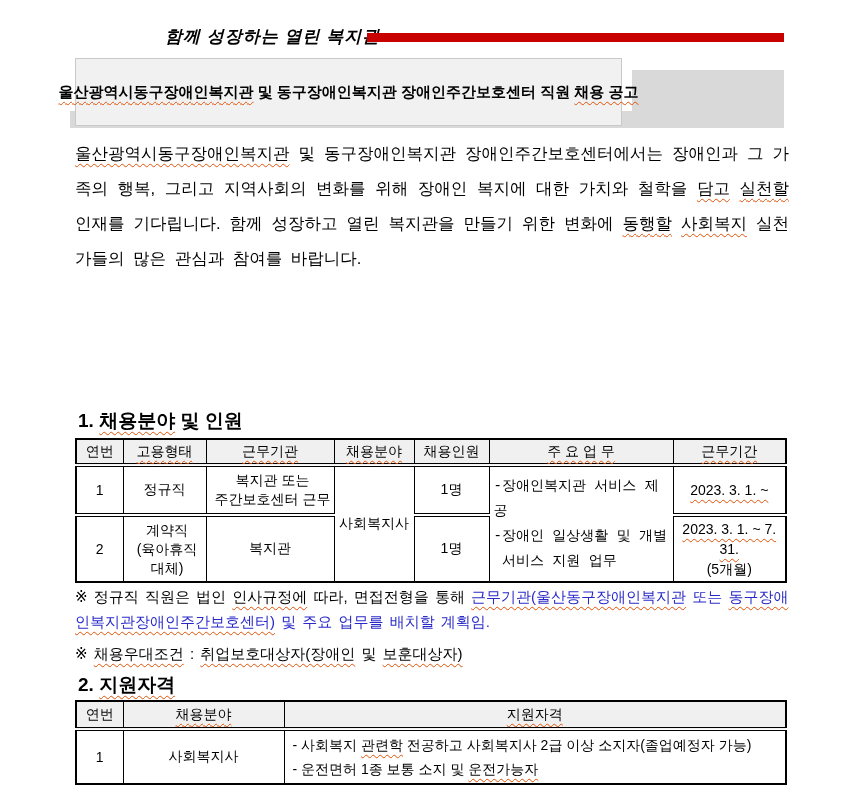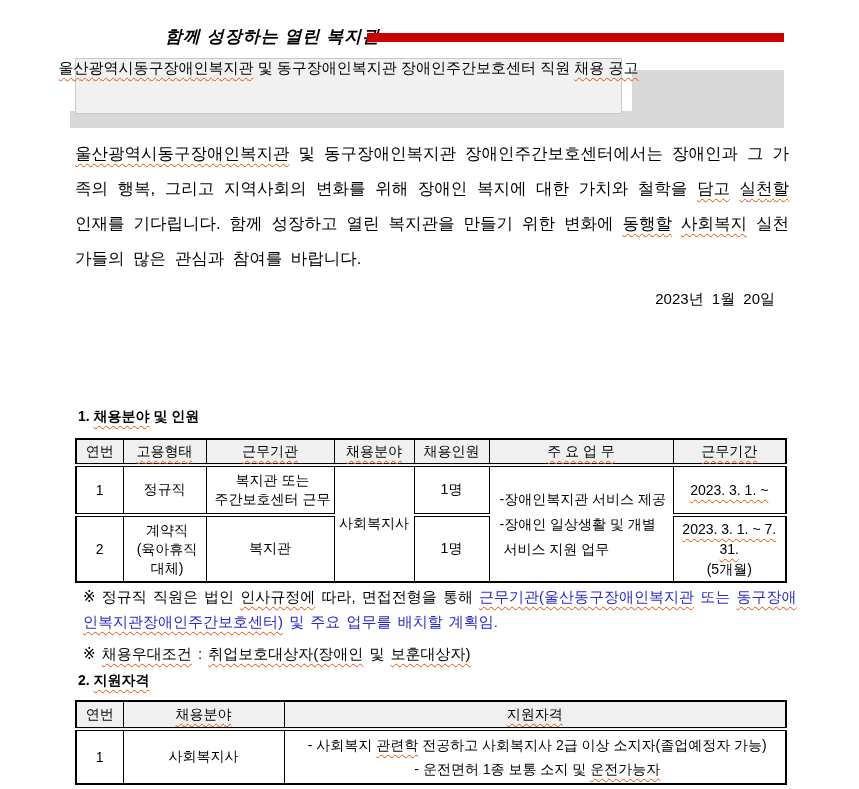"울산광역시동구장애인복지관 및 동구장애인복지관 장애인주간보호센터 직원" .title-box { align-items: none -> center; font-weight: normal -> bold; height: 56px -> 68px }
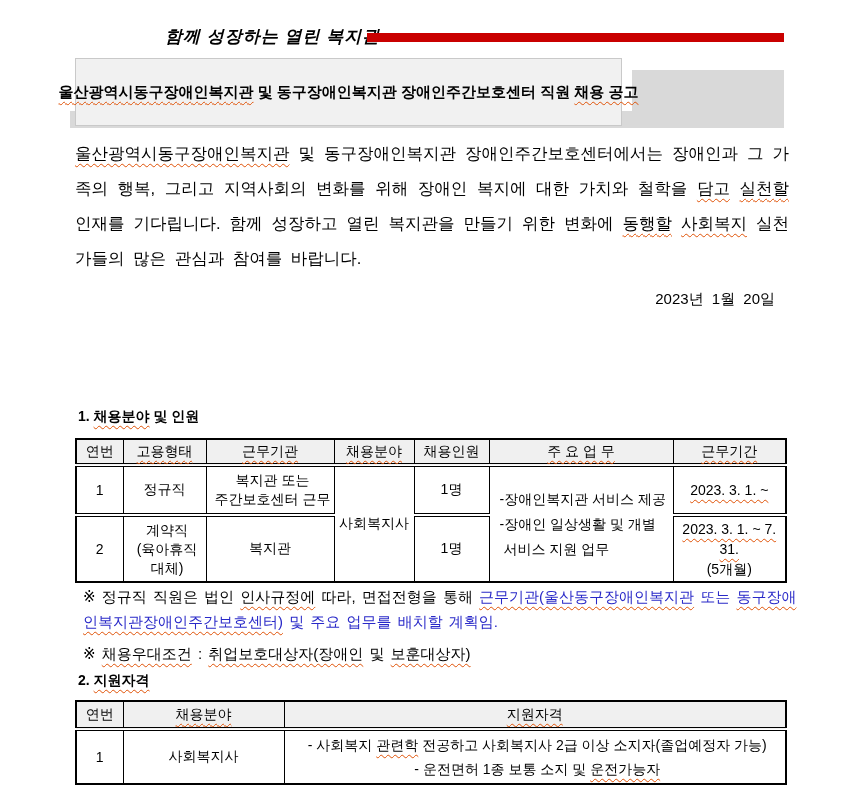"2023년 1월 20일" div.date-line { html: <div>2023년 1월 20일</div> -> none }
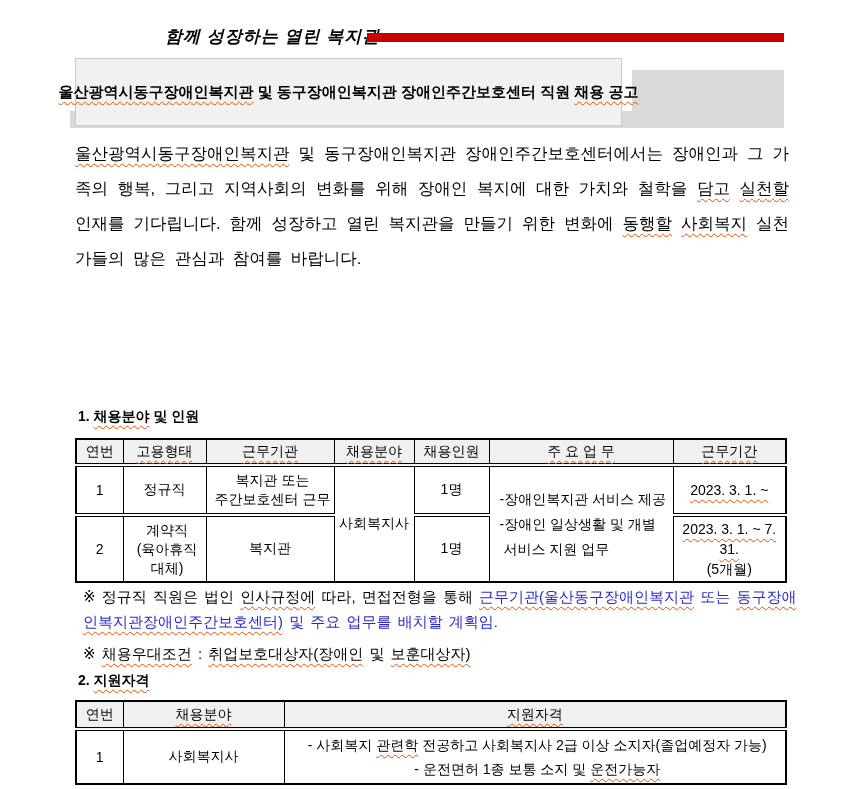"1. 채용분야 및 인원" .sec-heading { font-size: 14px -> 19px }
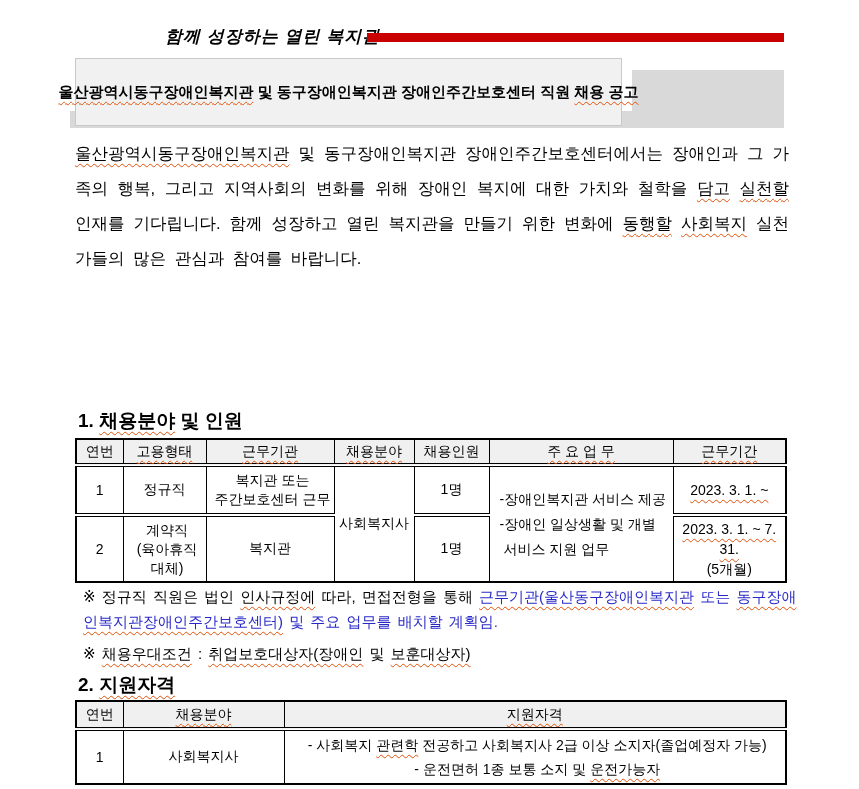"-장애인복지관 서비스 제공" td.duty { font-family: none -> Liberation Mono, monospace; padding-left: 10px -> 4px }
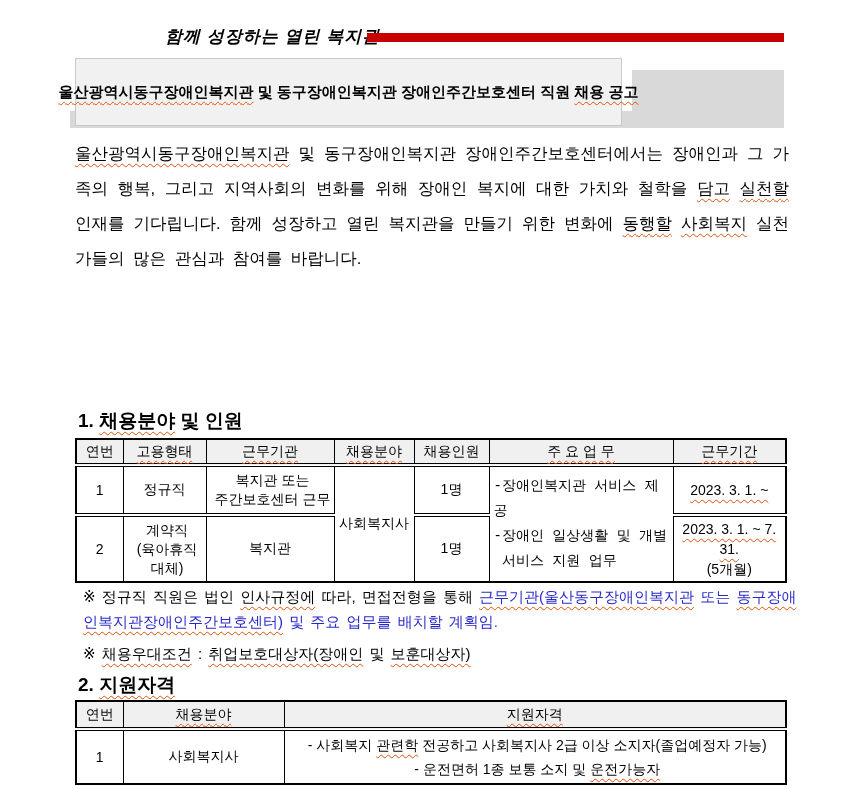"※ 정규직 직원은 법인 인사규정에" .notes { left: 83px -> 75px }
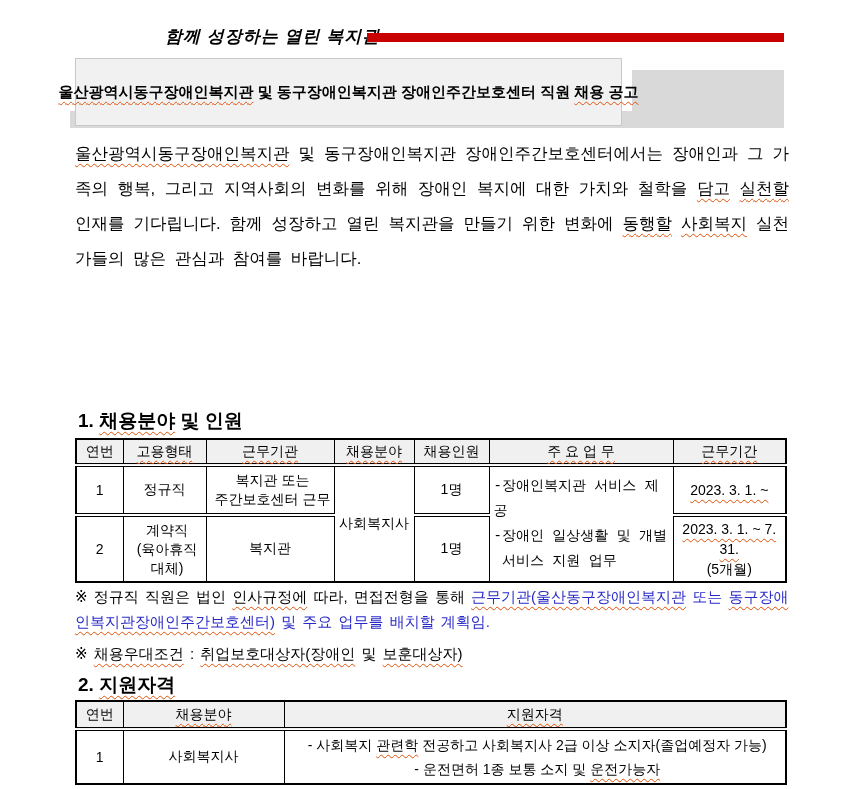"- 사회복지 관련학 전공하고 사회복지사" td.qual { text-align: center -> left }
